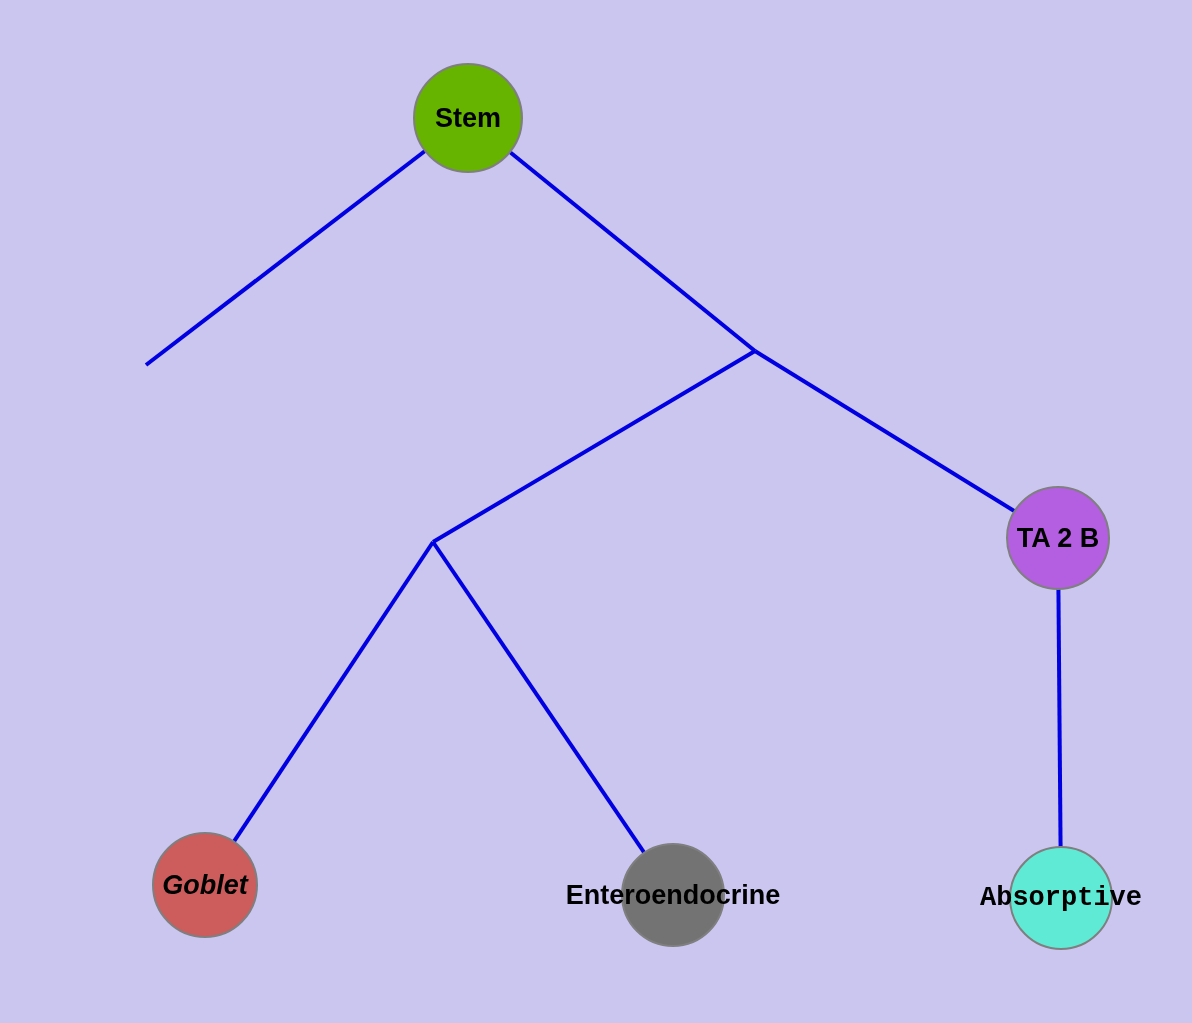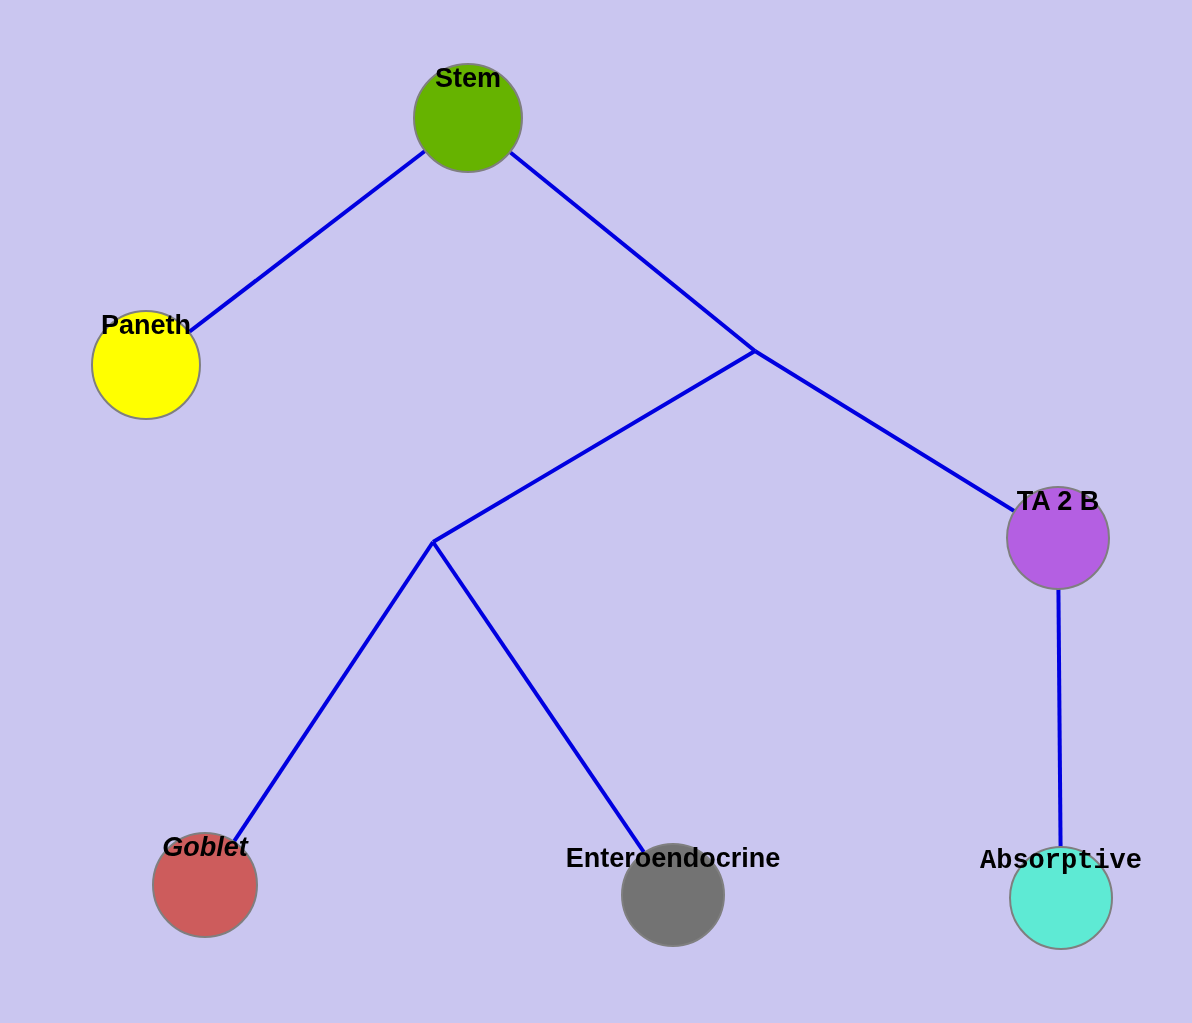"Stem" .node { align-items: flex-start -> center }
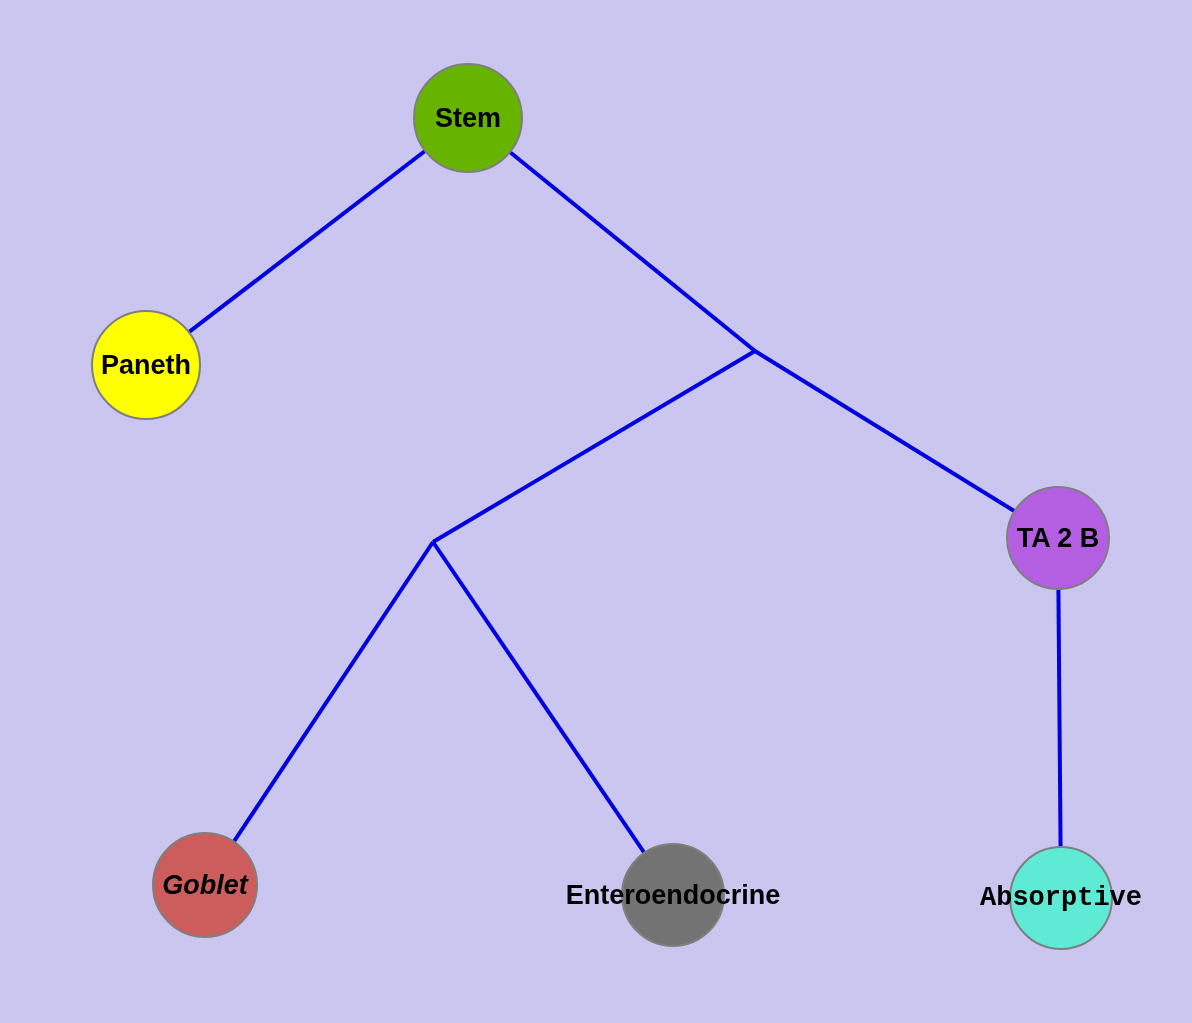"Paneth" div.node { html: <div> <span>Paneth</span> </div> -> none }
